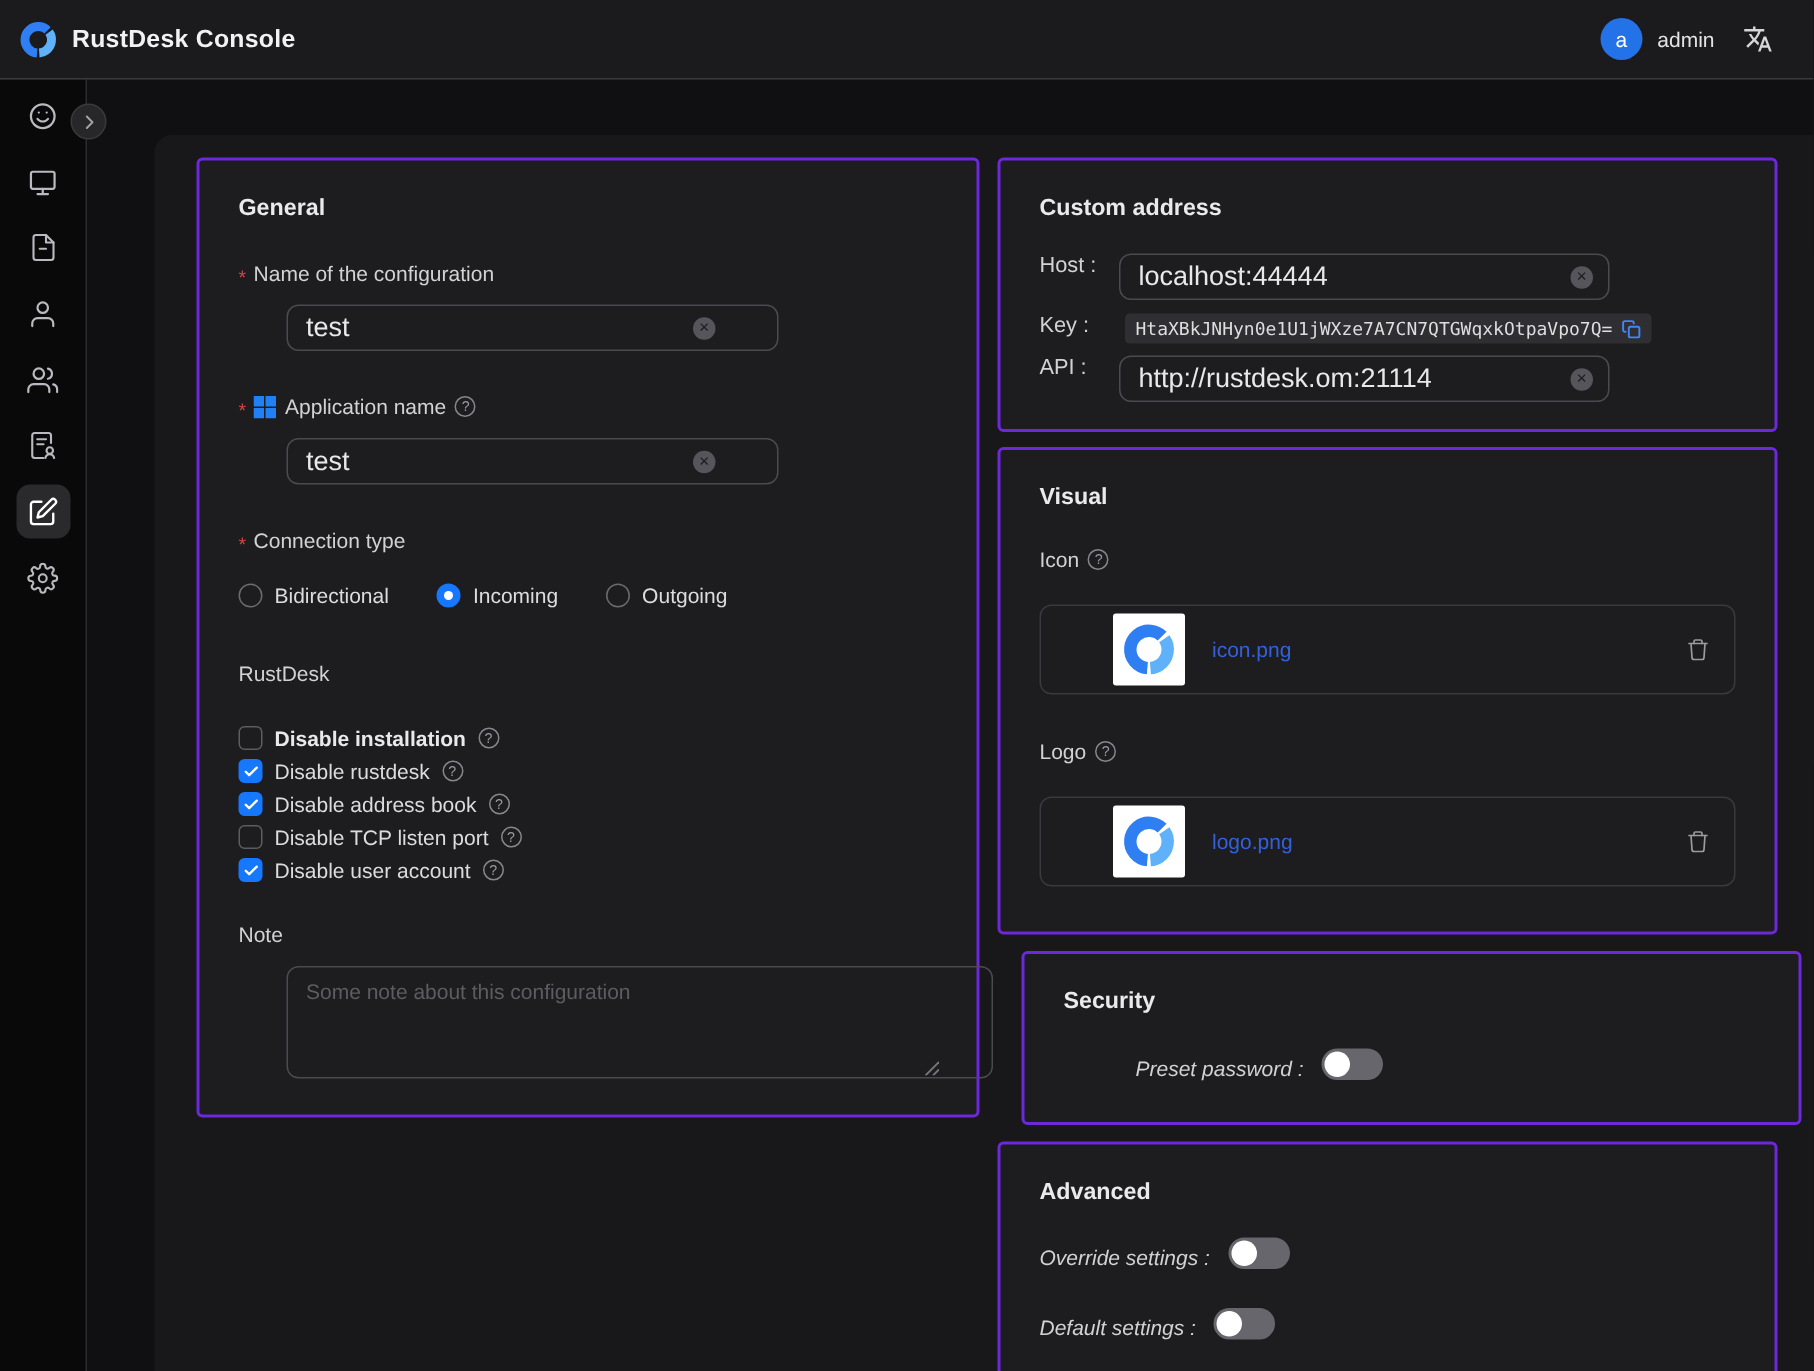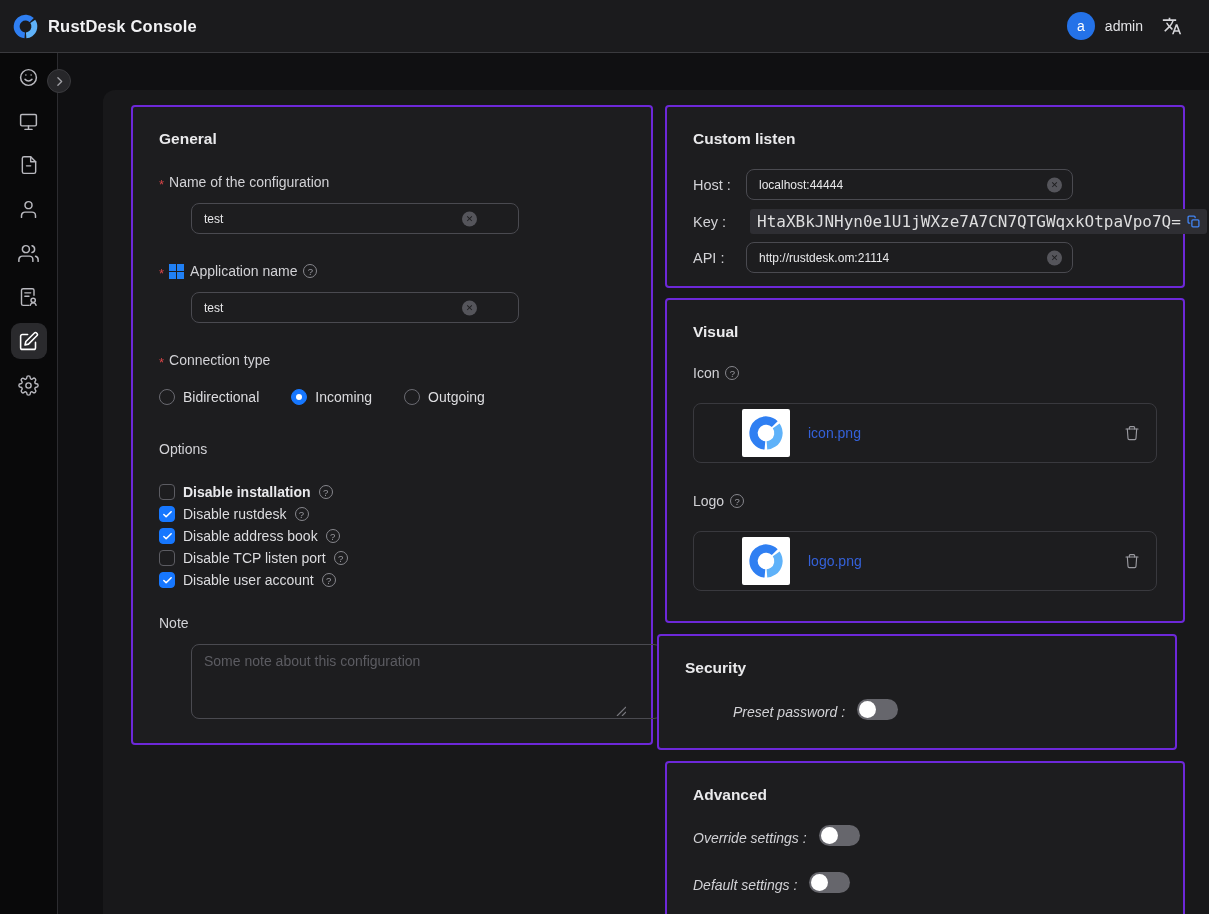"Custom listen" div.card-title { text: listen -> address }
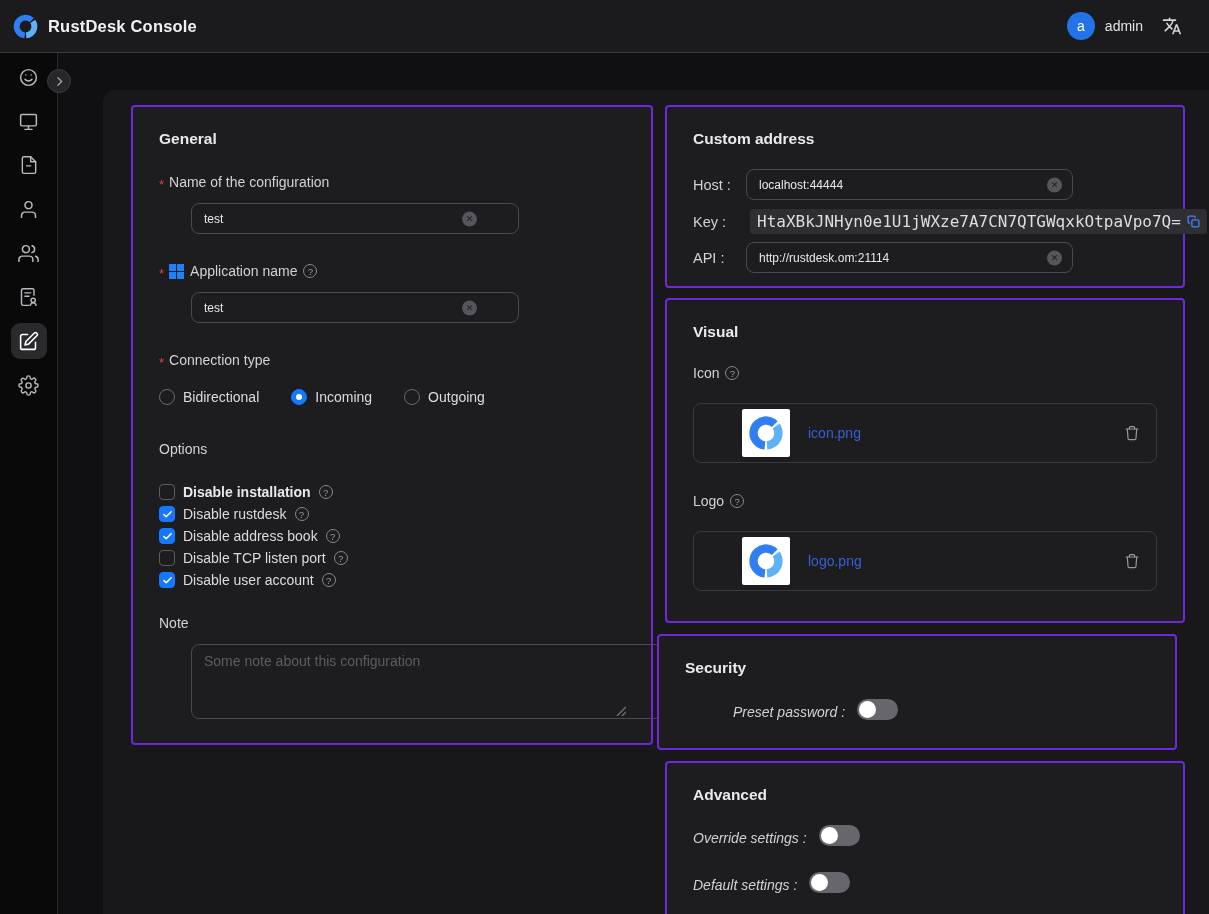"Host :" .srv-row { align-items: center -> flex-start }
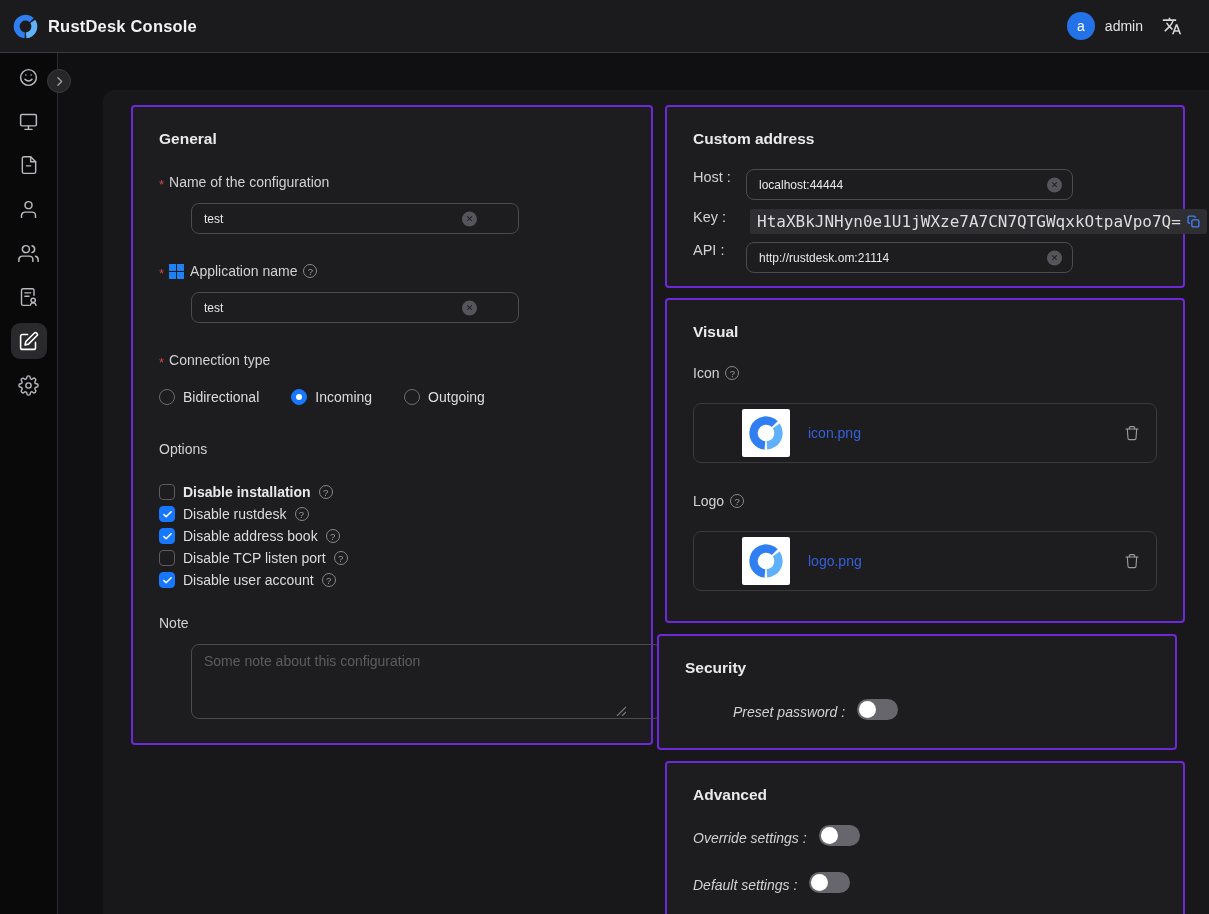"localhost:44444" .text-input { font-size: 12px -> 18px }
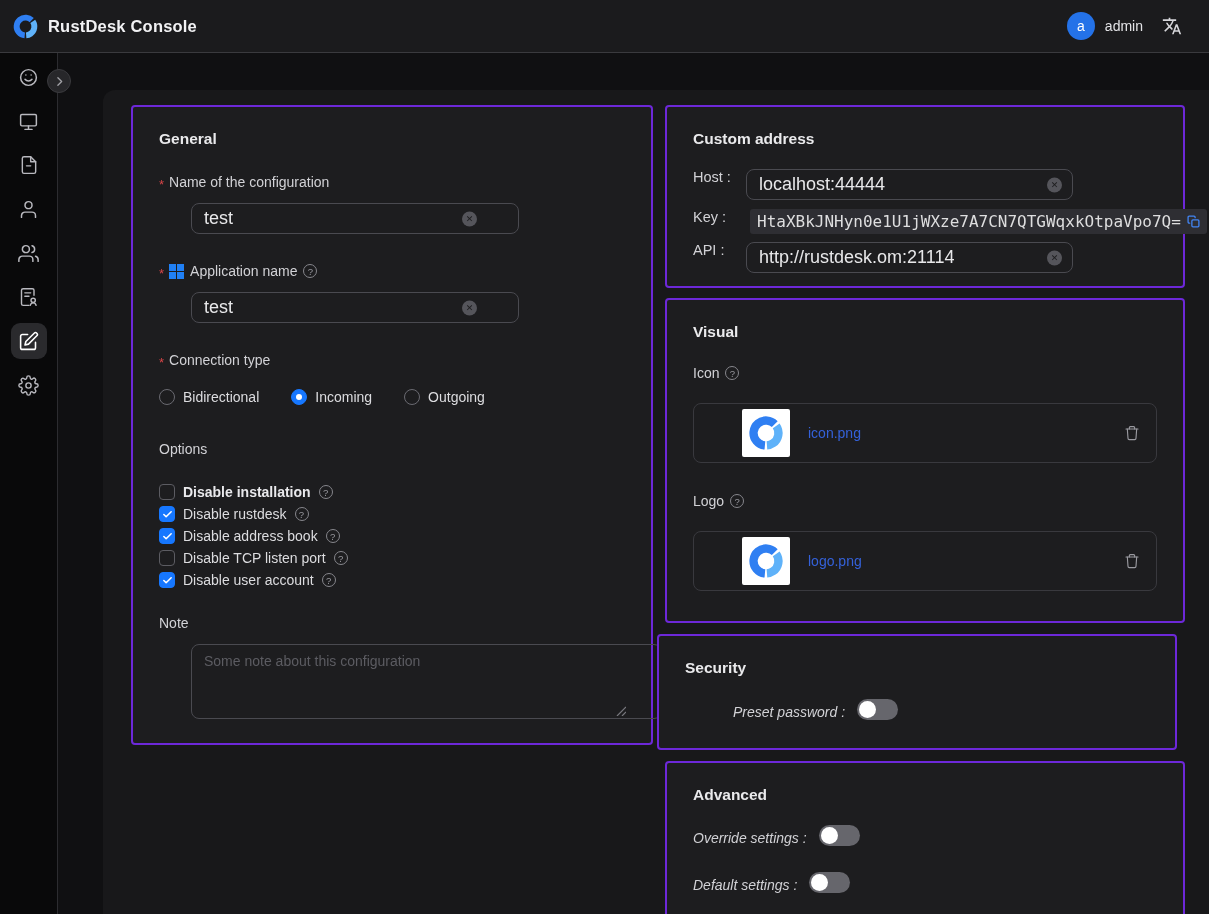"HtaXBkJNHyn0e1U1jWXze7A7CN7QTGWqxkOtpaVp" .key-chip { font-size: 16px -> 12px }
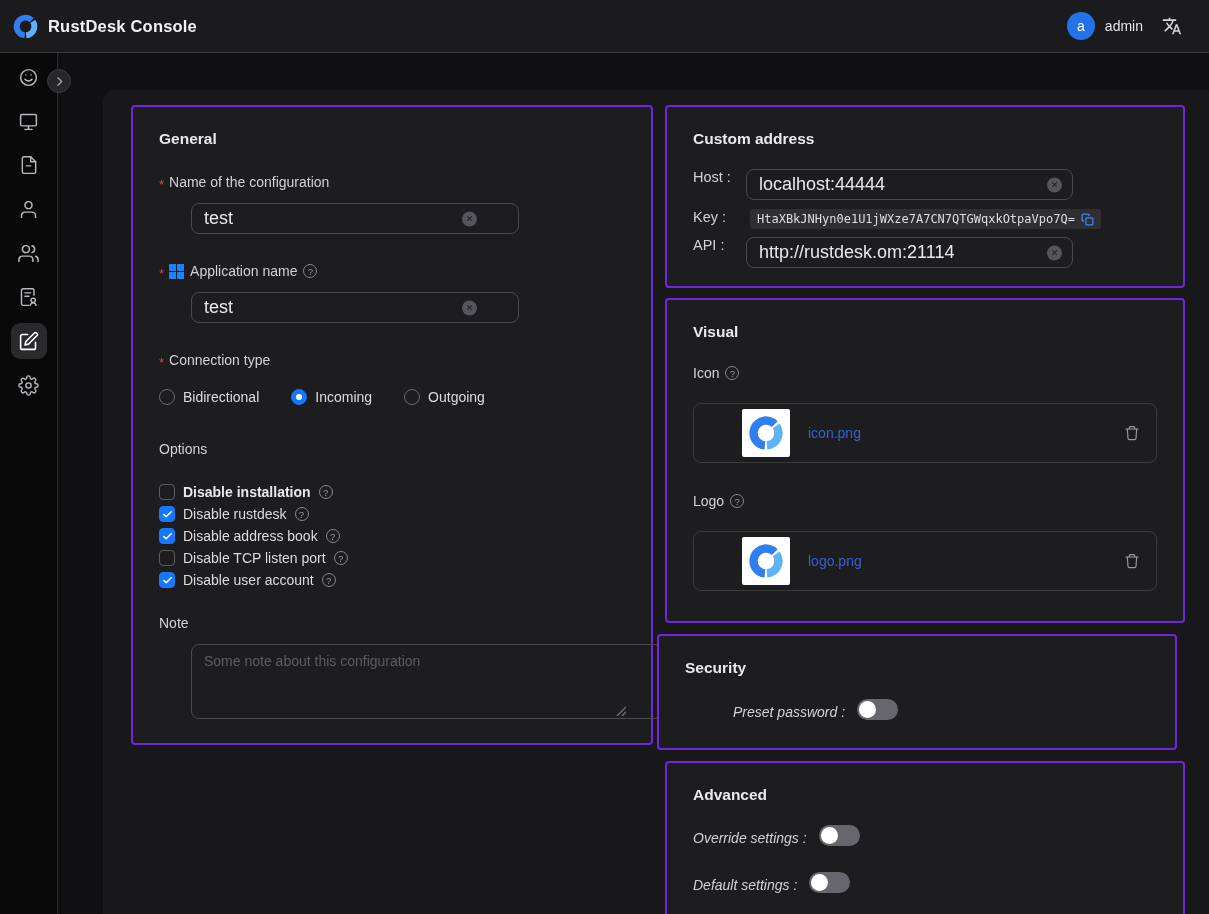"Options" span { text: Options -> RustDesk }
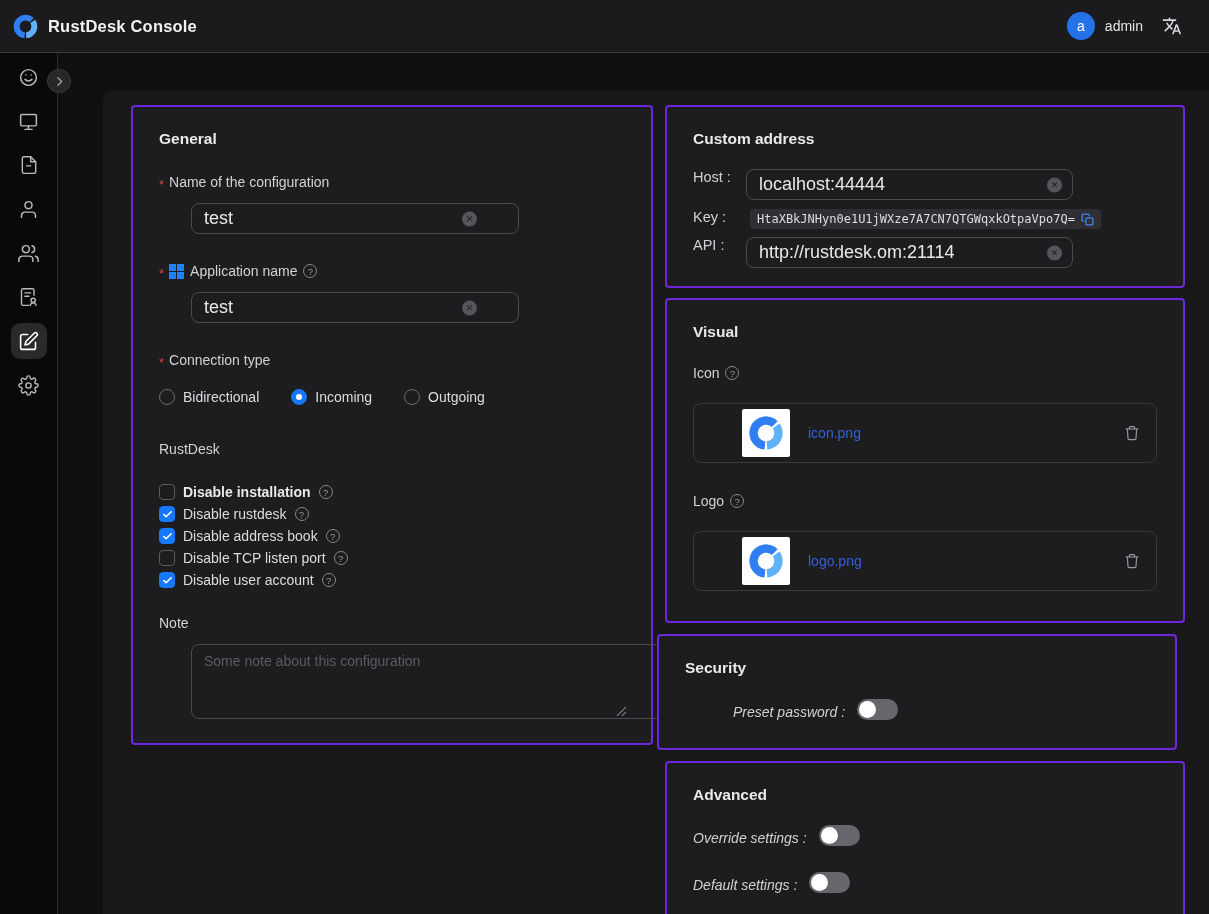"Security" .card-security { left: 554px -> 578px }
